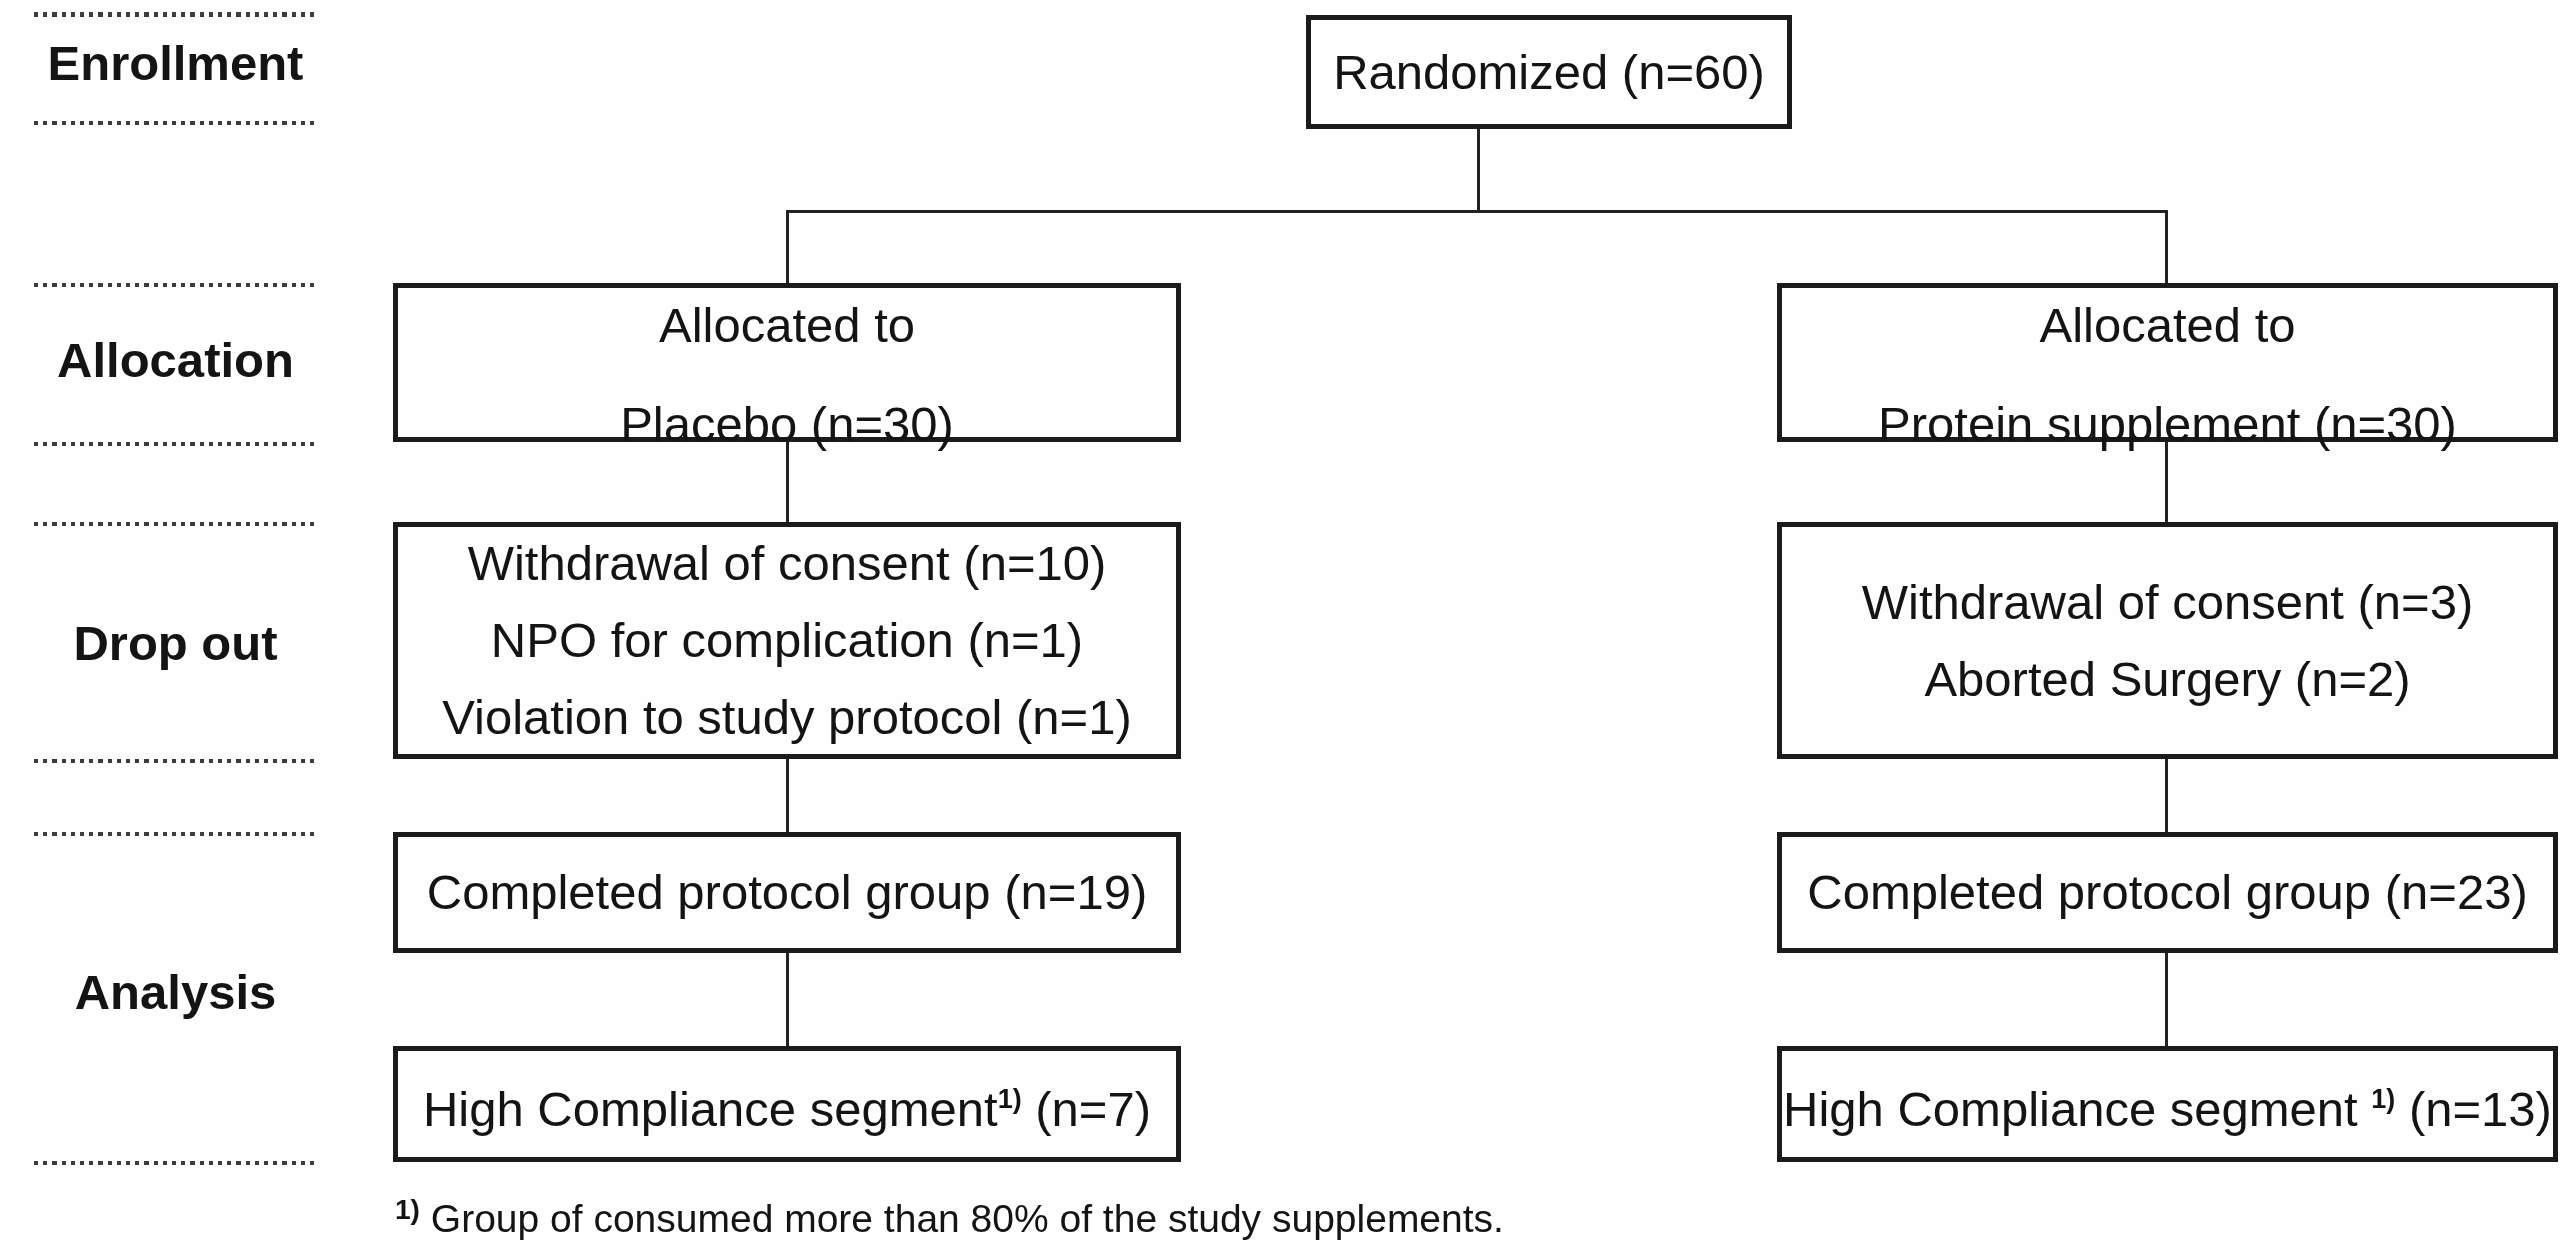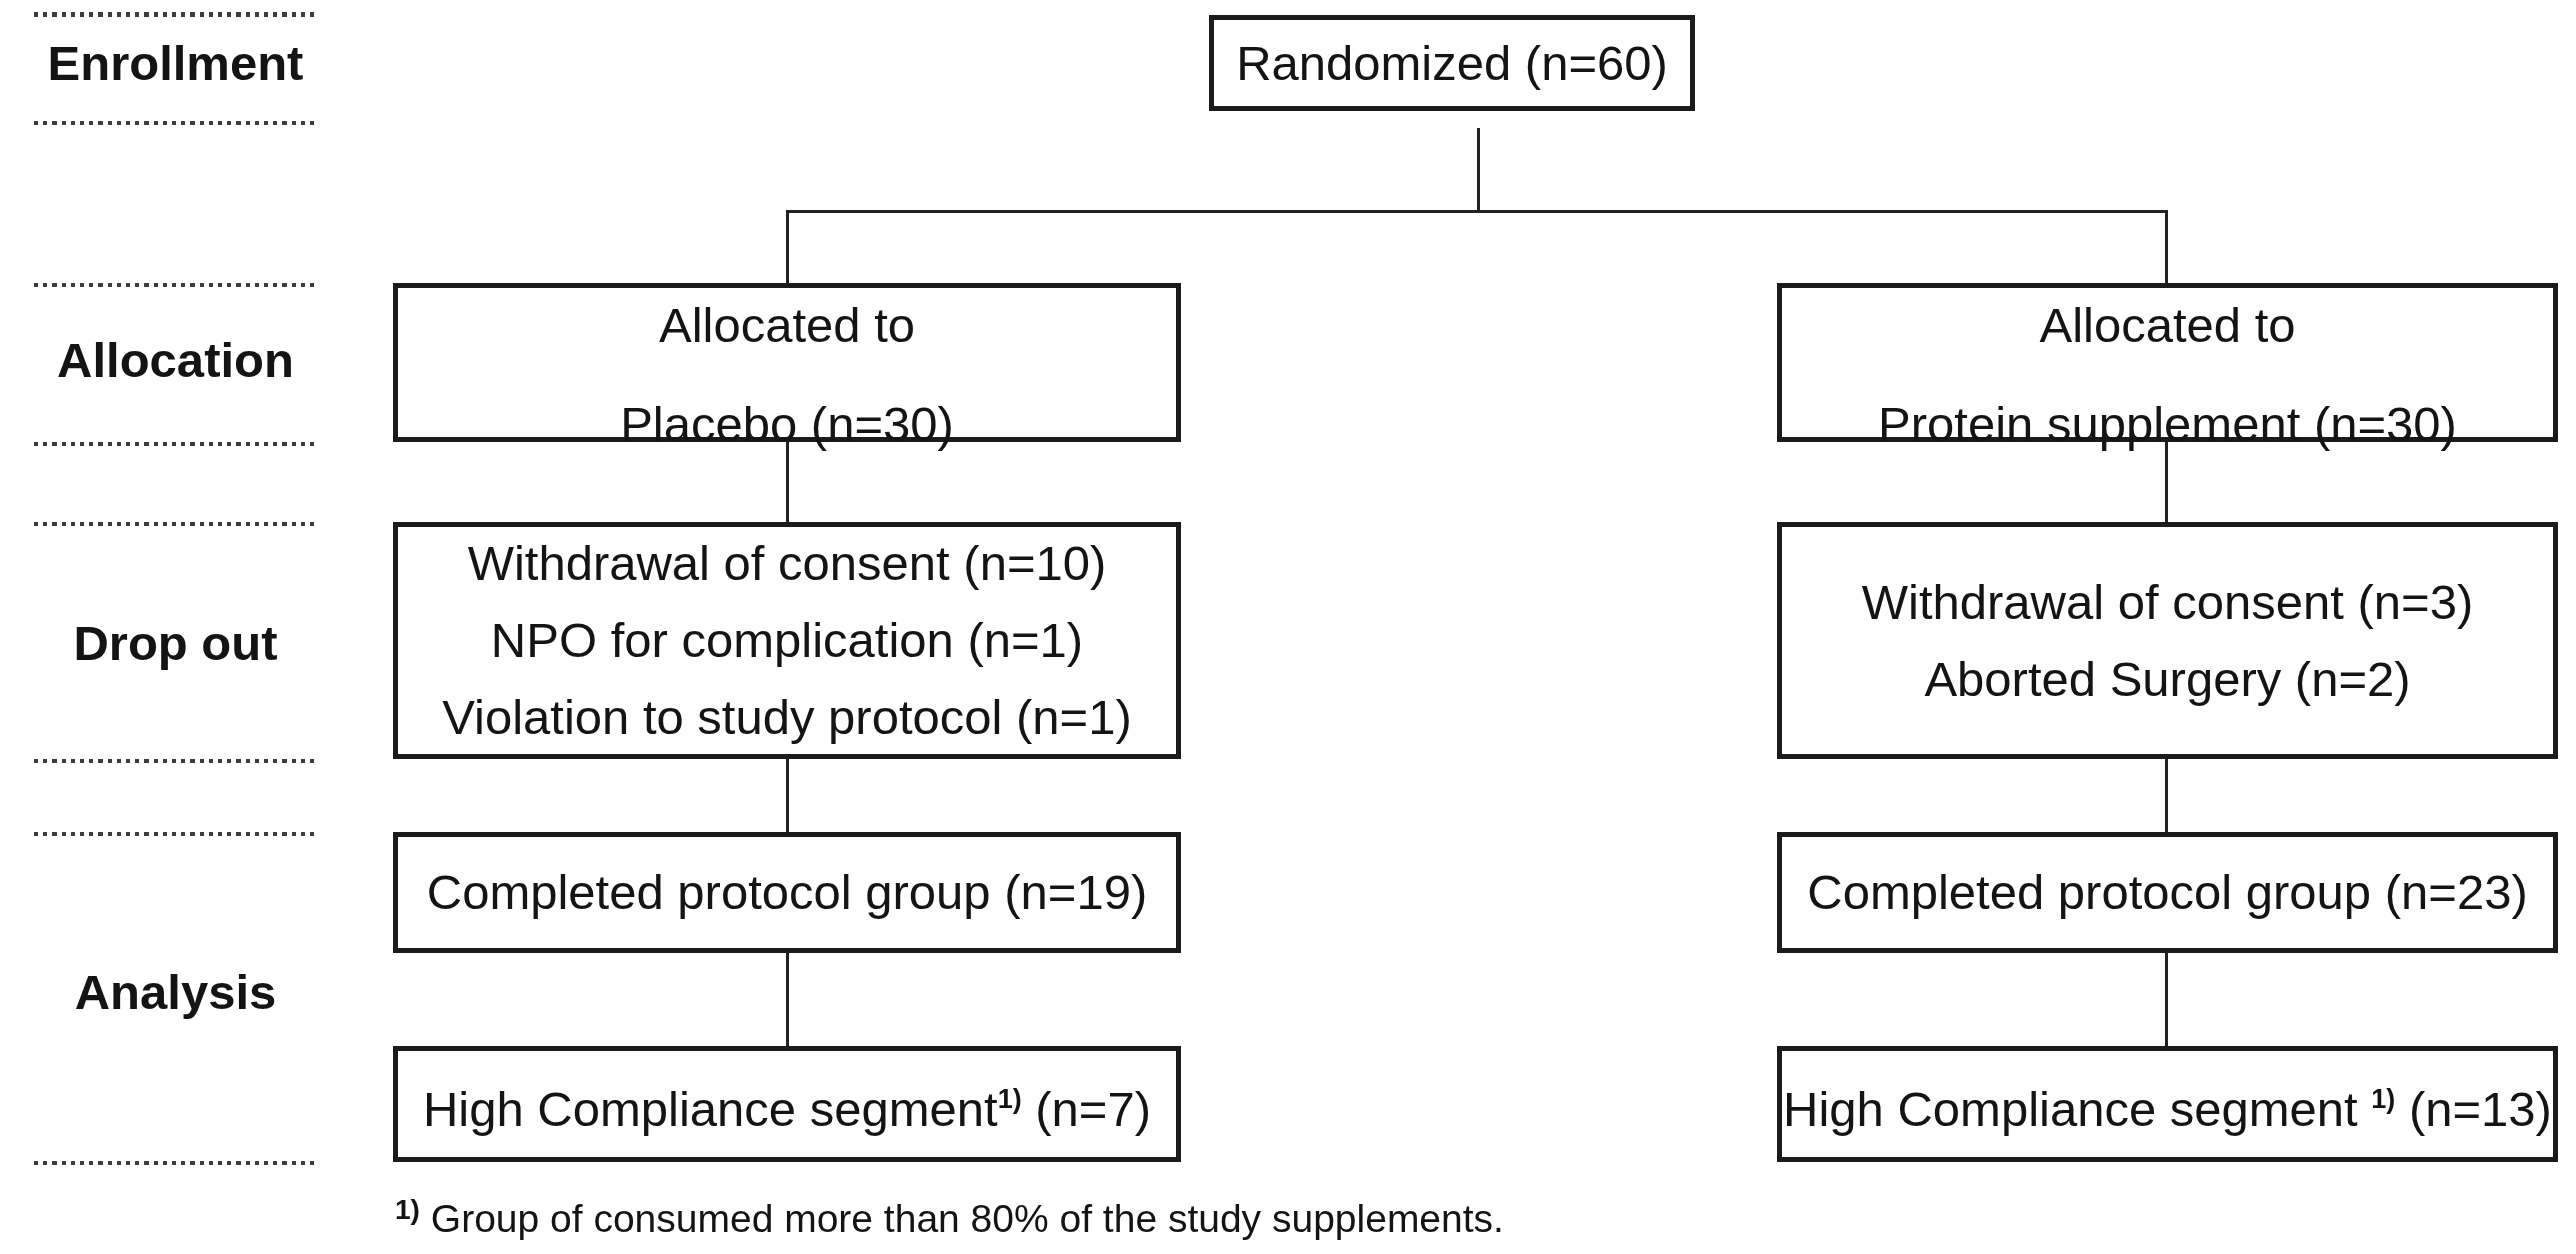"Randomized (n=60)" div.box { height: 96px -> 114px; left: 1209px -> 1306px }
